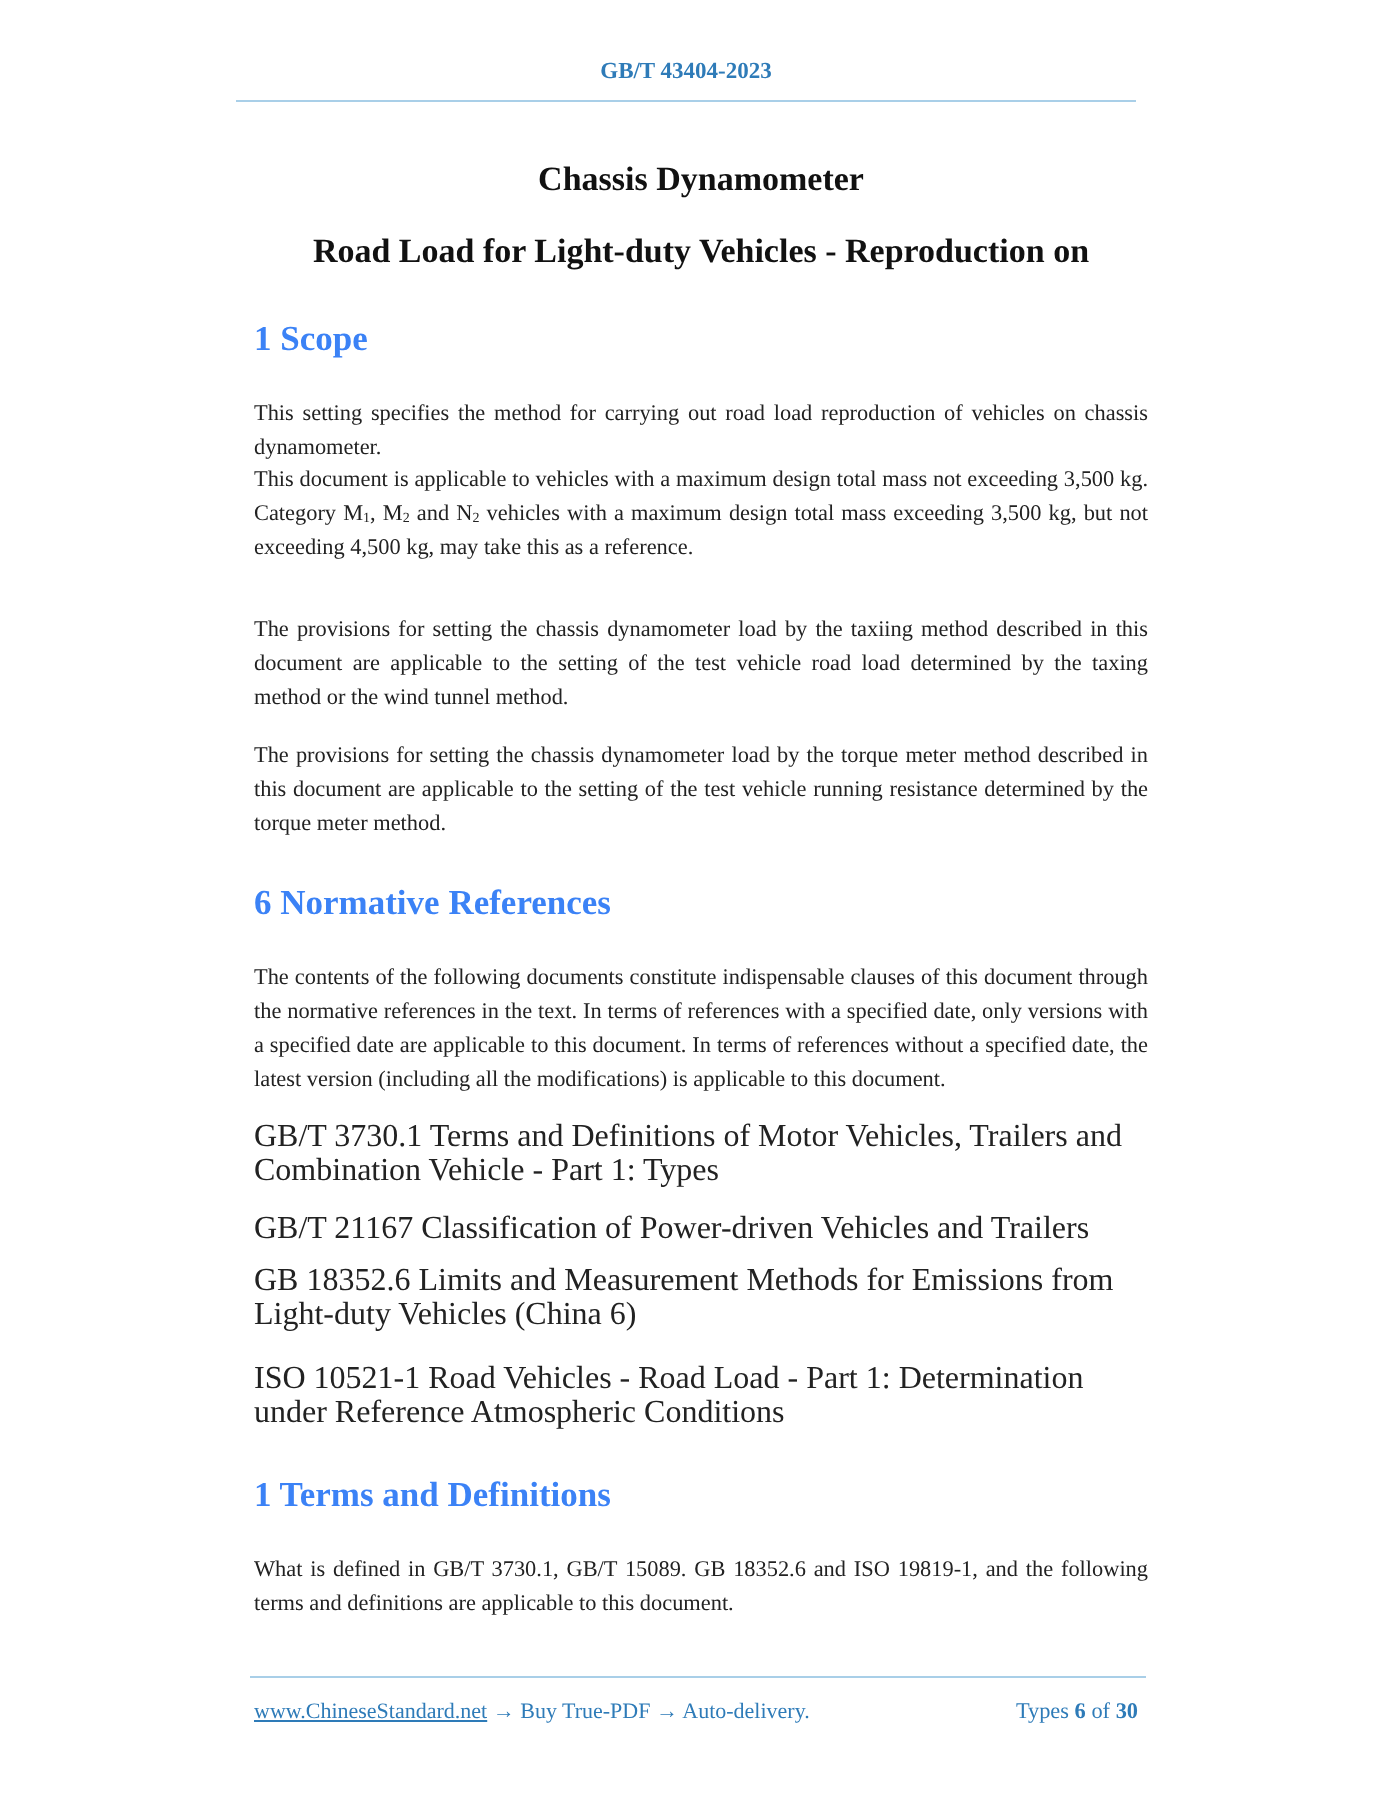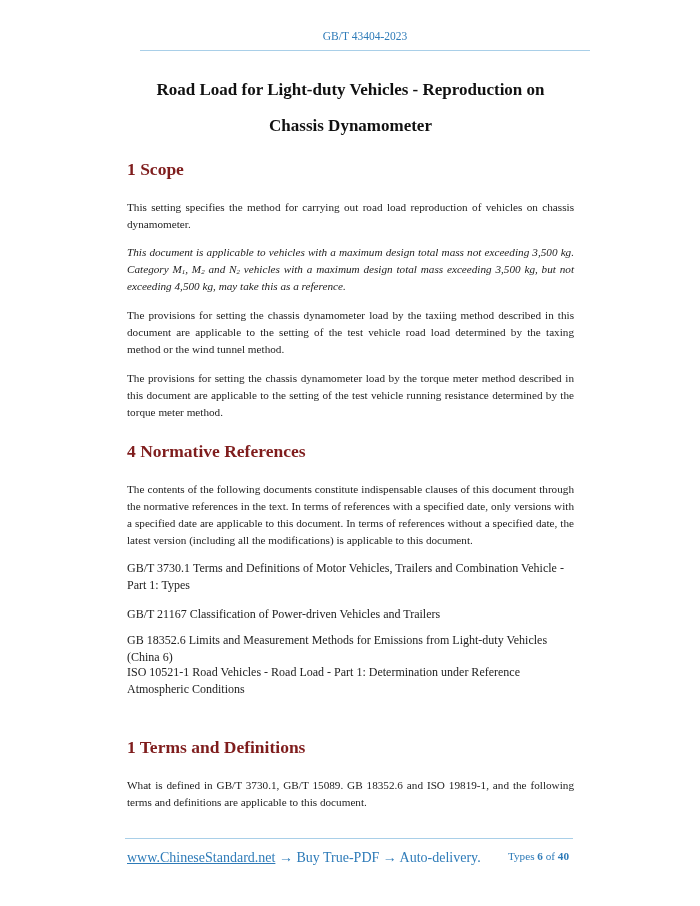"GB/T 43404-2023" .page-header { font-weight: none -> bold; left: 140px -> 118px }
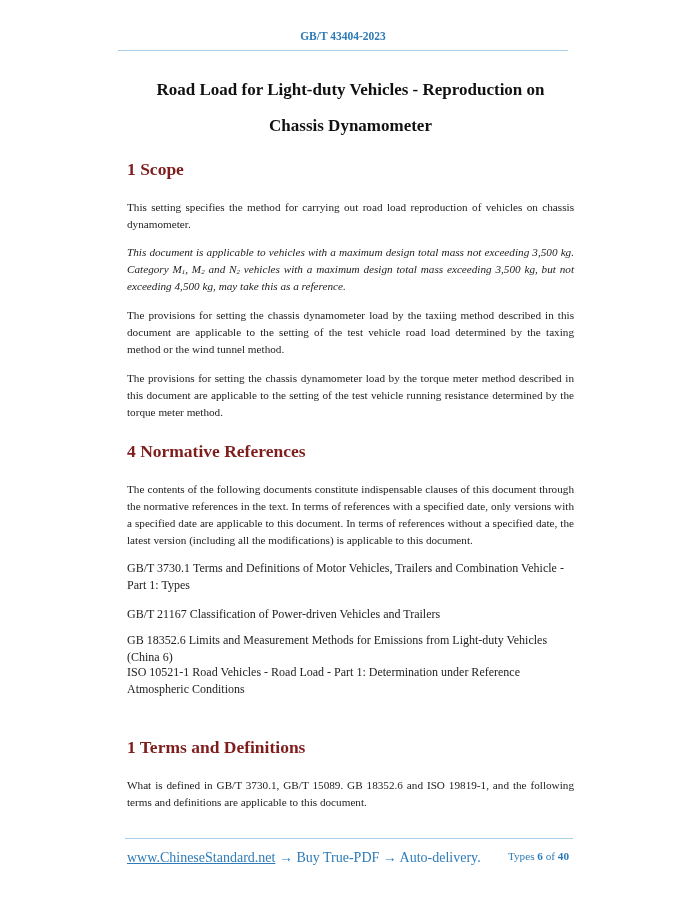"Road Load for Light-duty Vehicles" p.doc-title { order: before "Chassis Dynamometer" -> after "Chassis Dynamometer" }
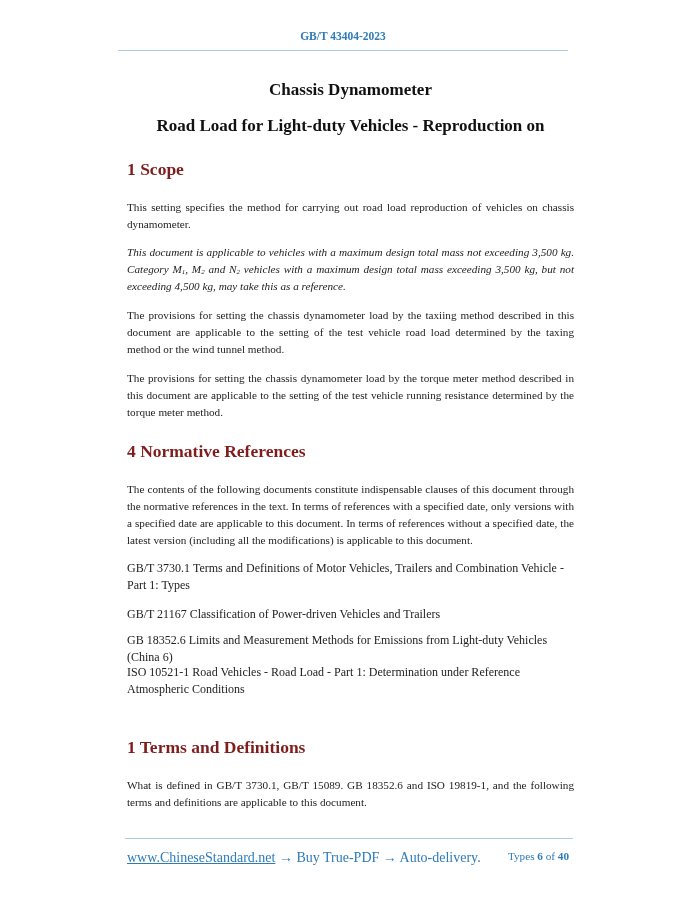"1 Scope" .section-heading { color: #7f1d1d -> #3b82f6 }
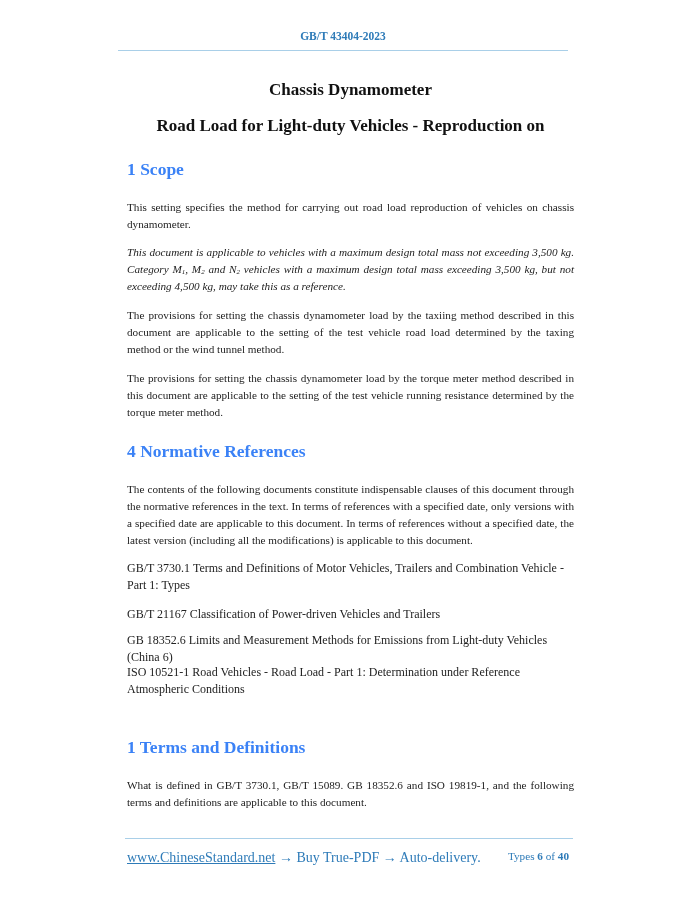"This document is applicable to" p.para { font-style: italic -> none; top: 172px -> 160px }
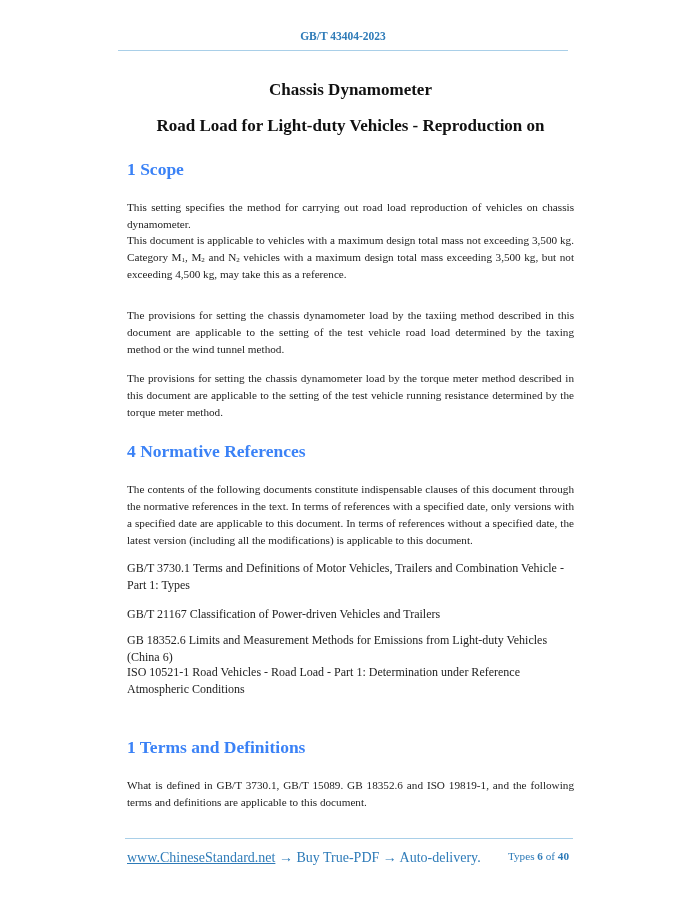"4 Normative References" h2.section-heading { text: 4 -> 6 }
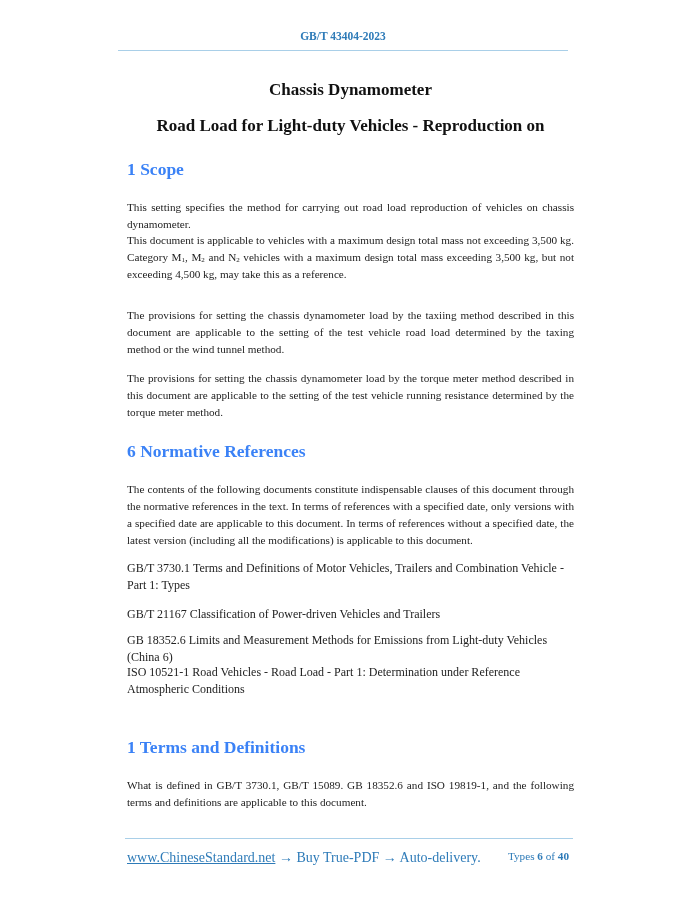"GB/T 3730.1 Terms and Definitions" .ref { font-size: 12px -> 16px }
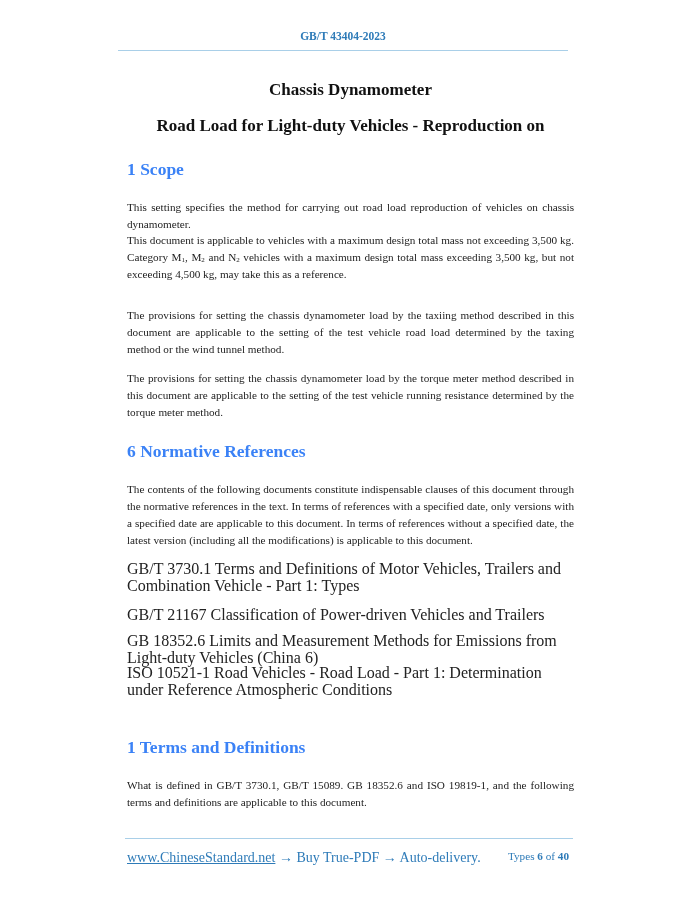"ISO 10521-1 Road Vehicles -" p.ref { top: 592px -> 609px }
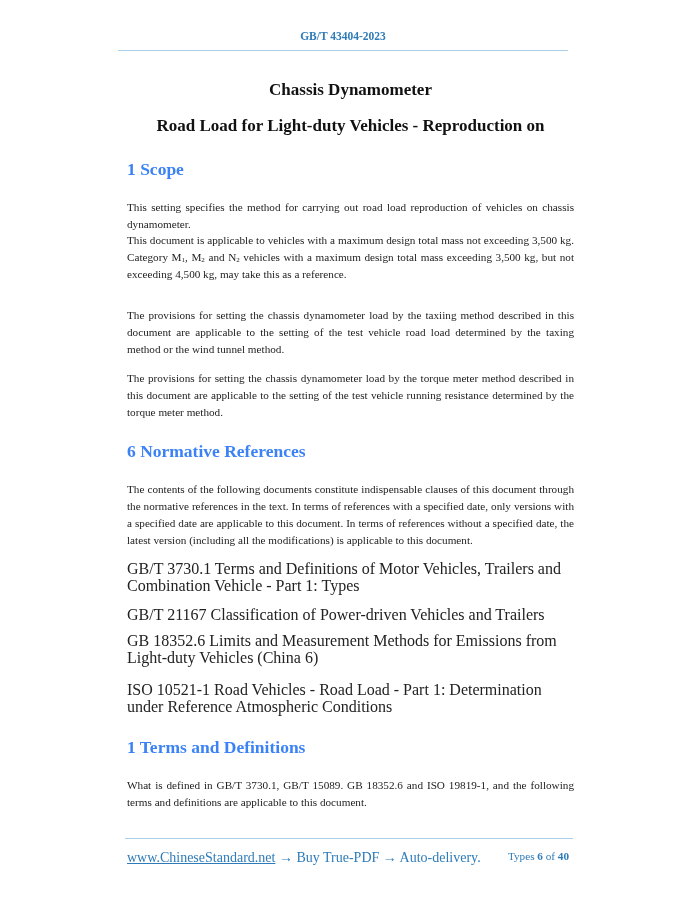"www.ChineseStandard.net → Buy True-PDF →" .footer-left { font-size: 14px -> 11px }
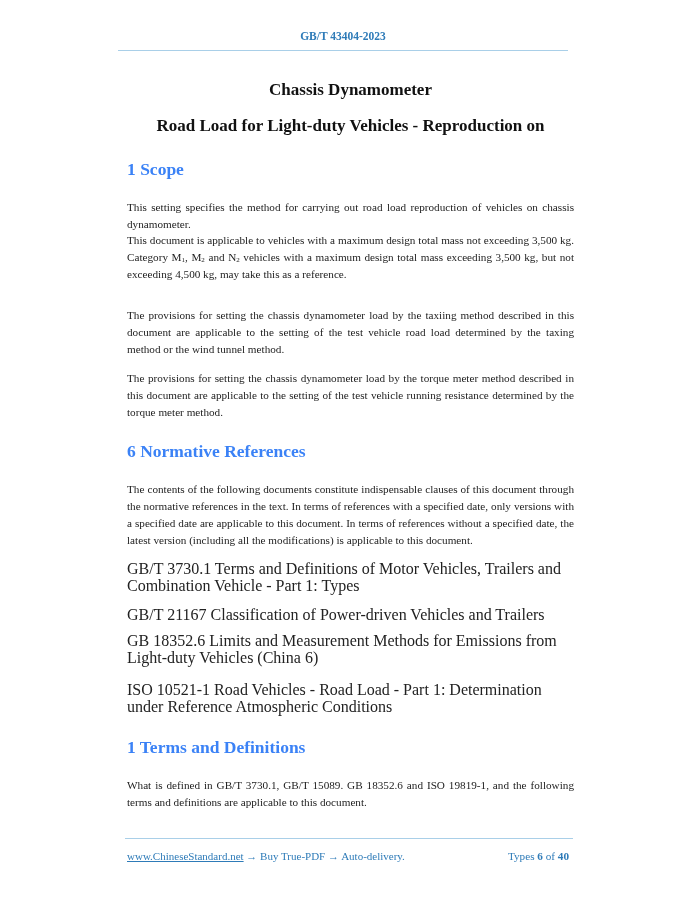"40" b { text: 40 -> 30 }
